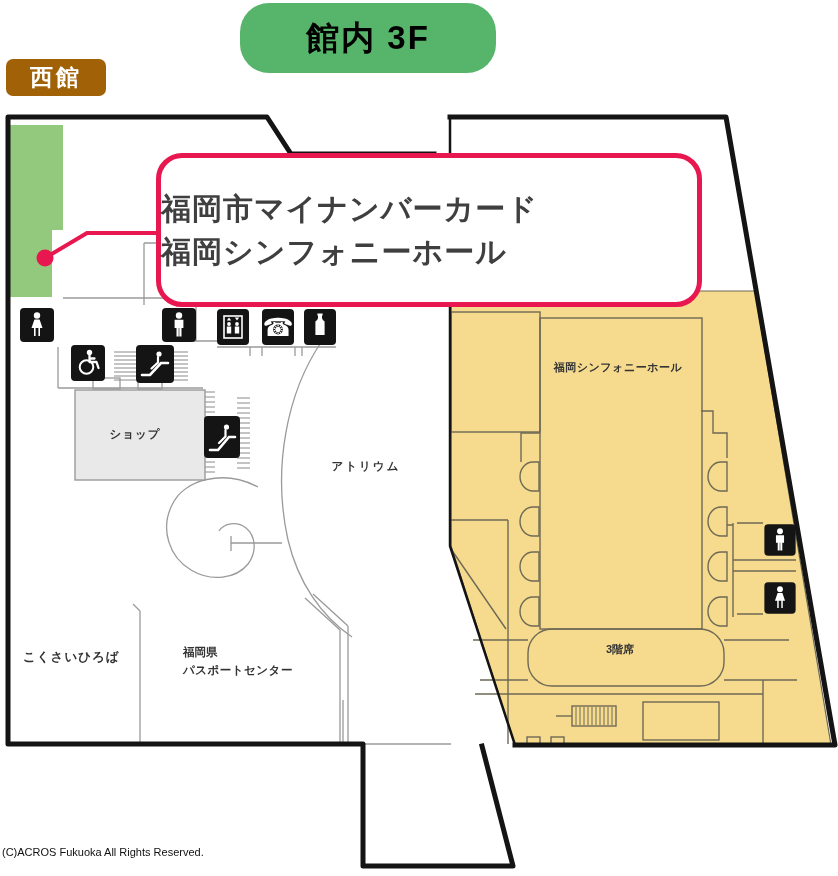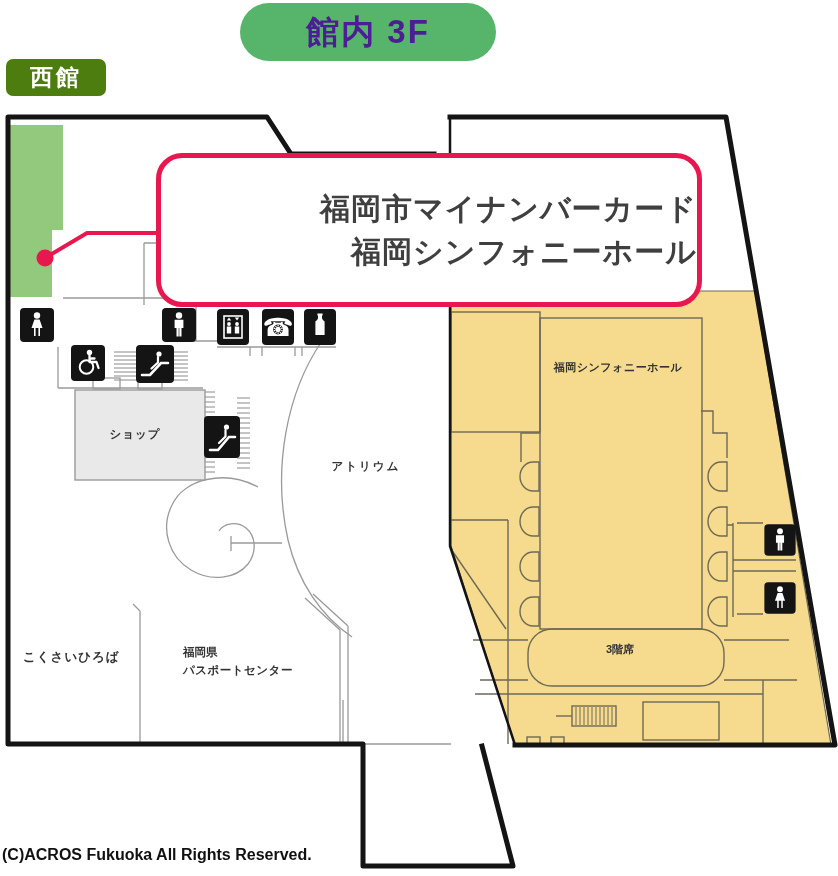"館内 3F" .floor-badge { color: #4c1d95 -> #000000; height: 58px -> 70px }
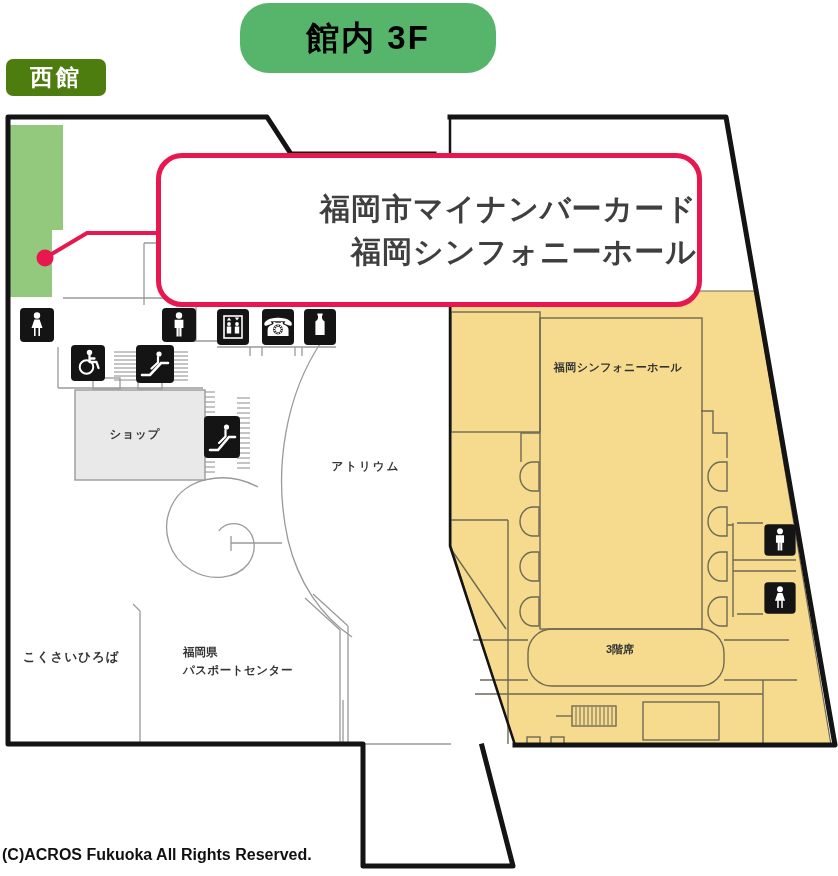"西館" .wing-badge { background: #4d7c0f -> #a16207 }
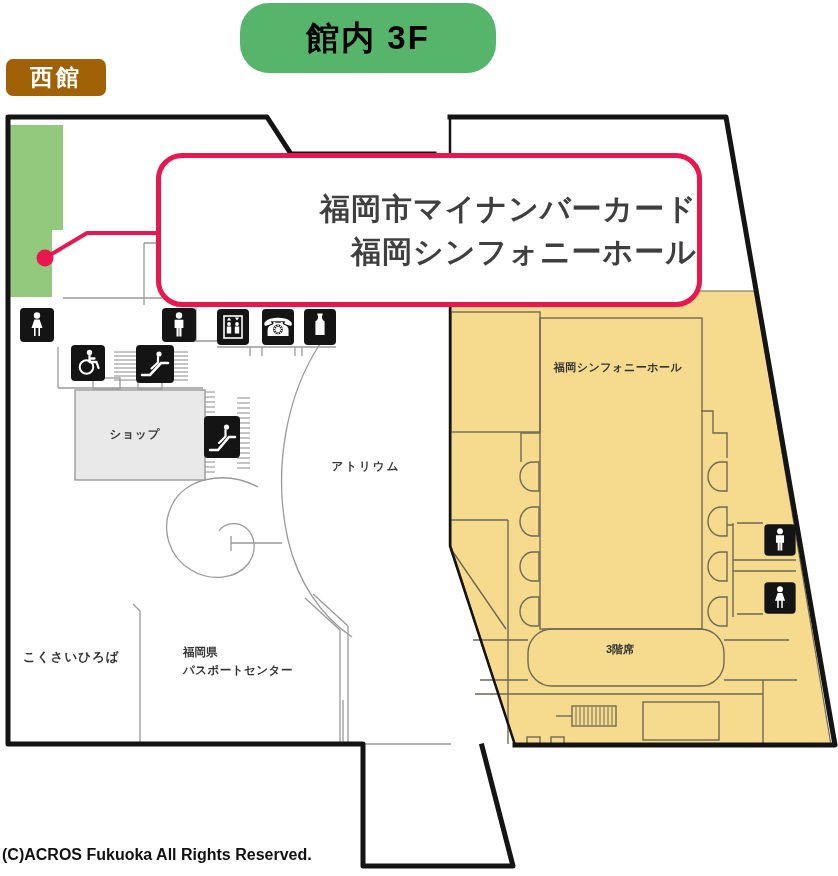"福岡市マイナンバーカード" .callout { align-items: flex-end -> flex-start }
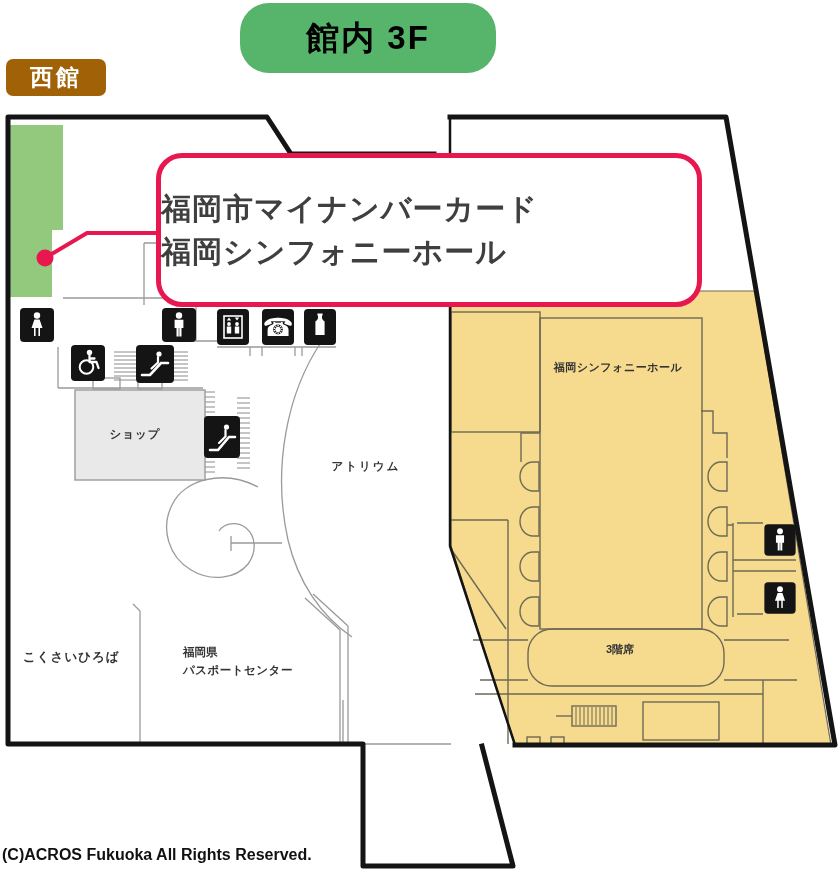"(C)ACROS Fukuoka All Rights Reserved." .copyright { font-size: 16px -> 11px; font-weight: 700 -> 400 }
